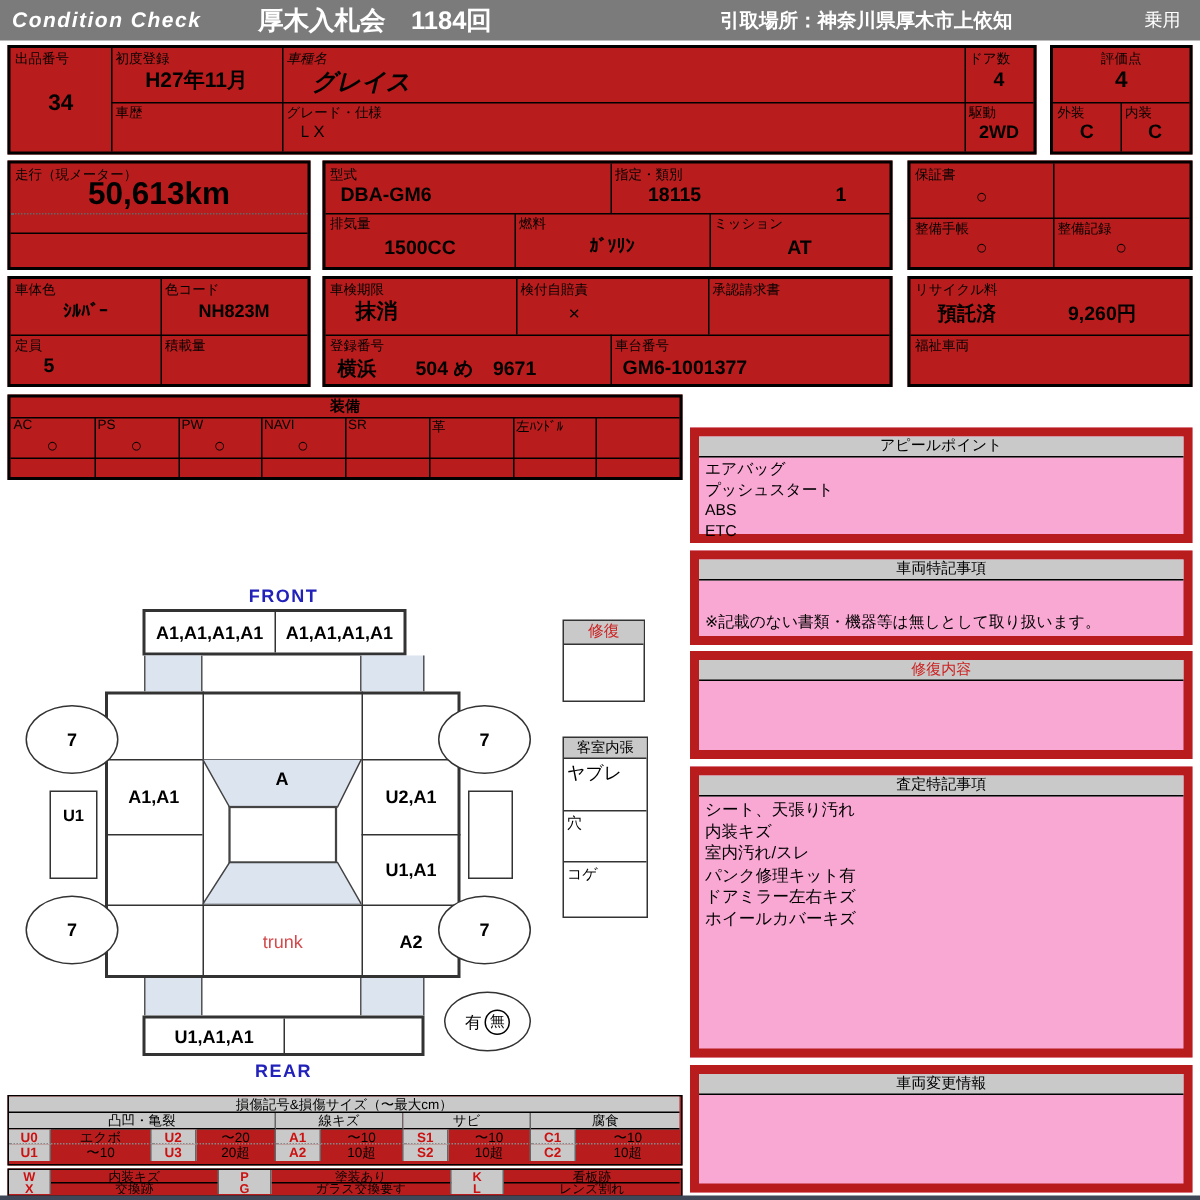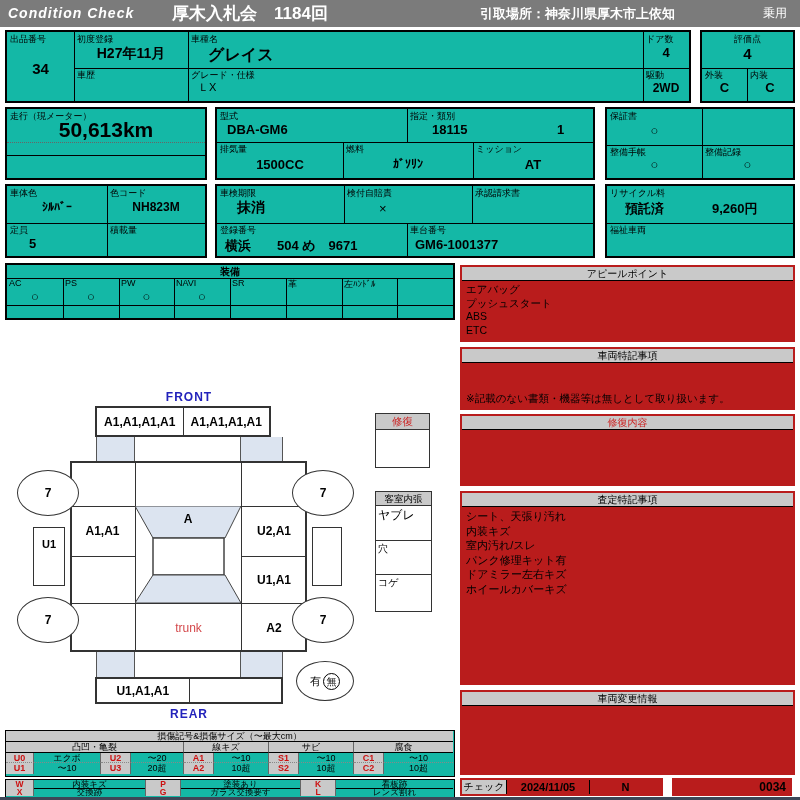"出品番号" .box { background: #14b8a6 -> #b91c1c }
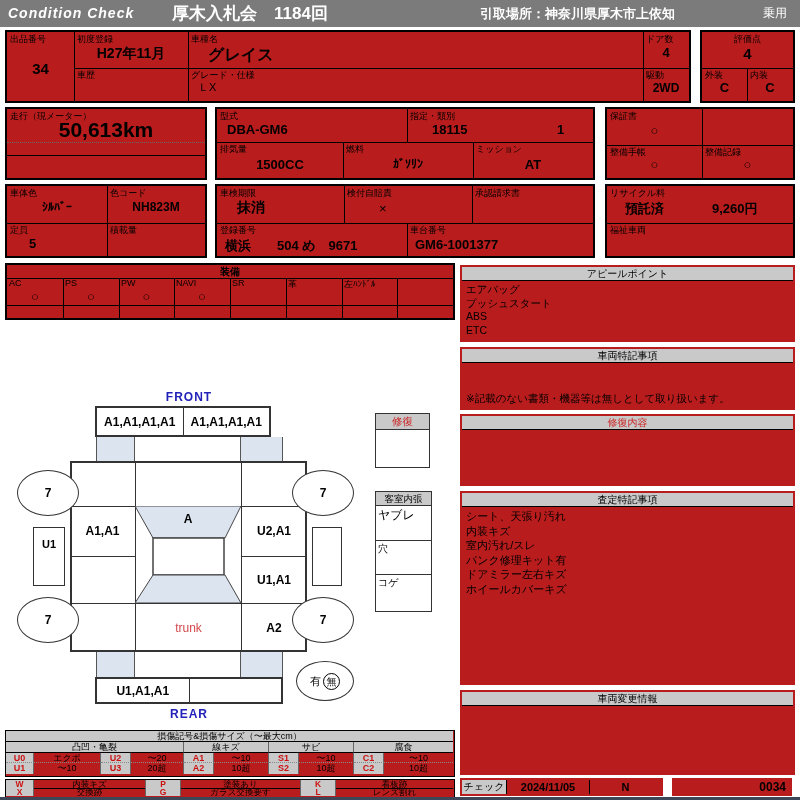"車種名" div.cell { font-style: none -> italic }
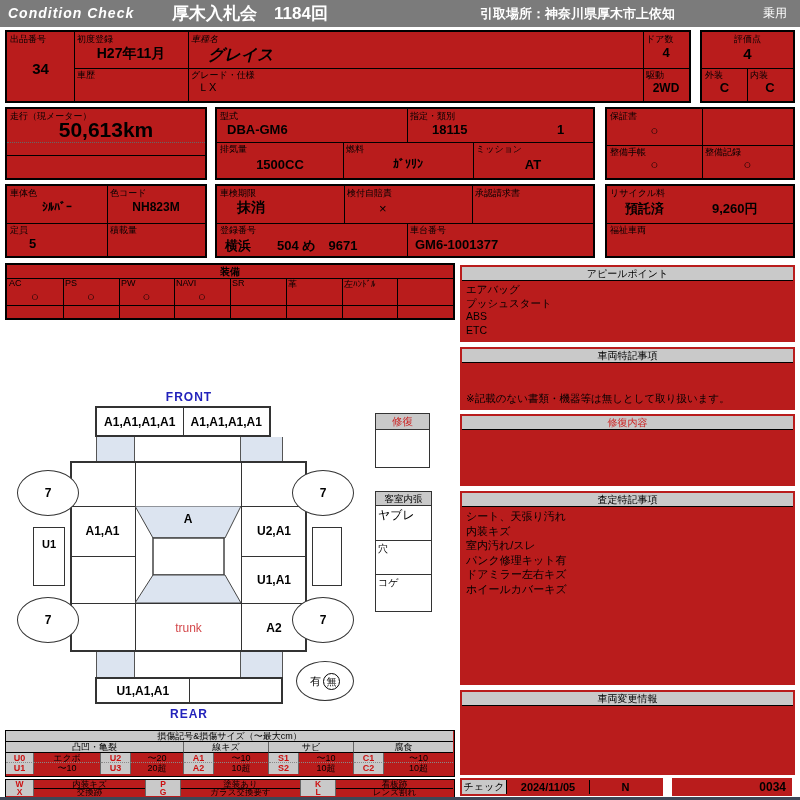"アピールポイント" .panel { background: #b91c1c -> #f9a8d4; border: 2px solid #b91c1c -> 6px solid #b91c1c; margin-top: none -> 20px }
